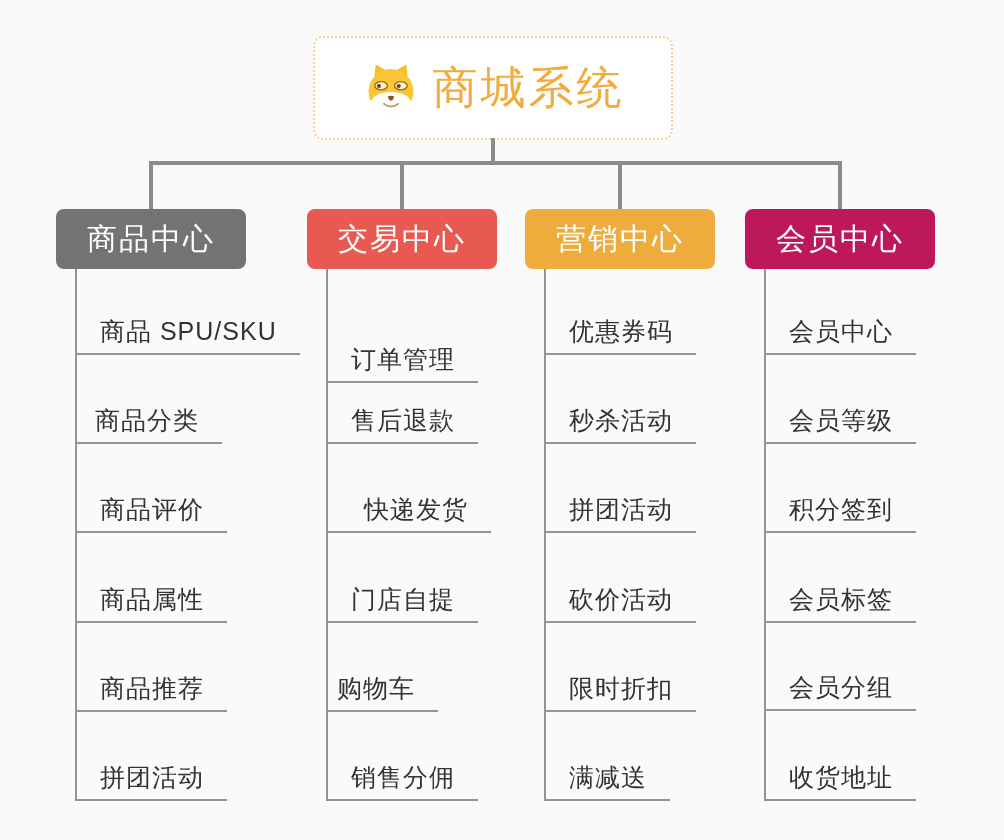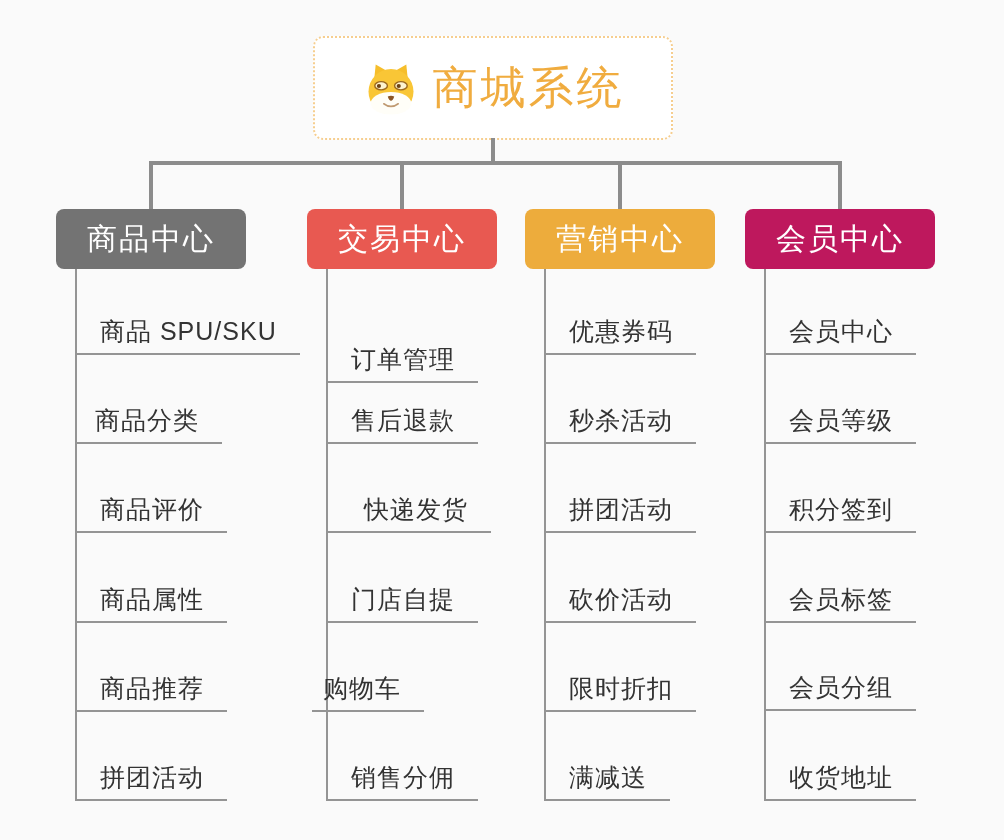"购物车" div.leaf { left: 312px -> 326px }
